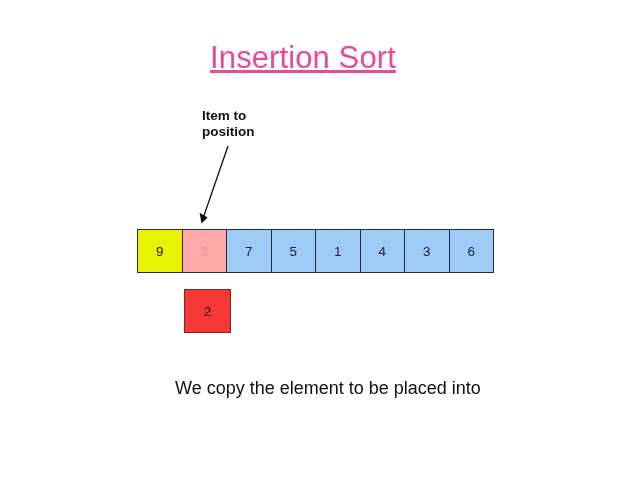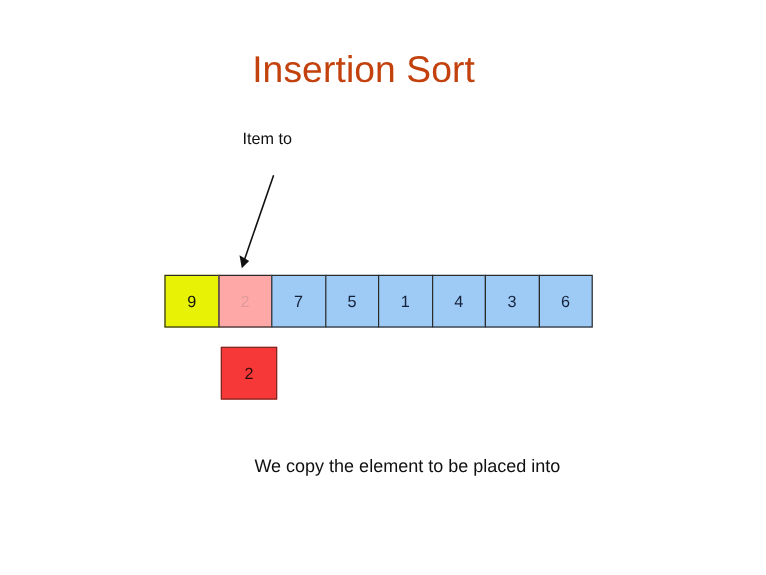"Insertion Sort" #slide-title { color: #c2410c -> #ec4899; text-decoration: none -> underline }
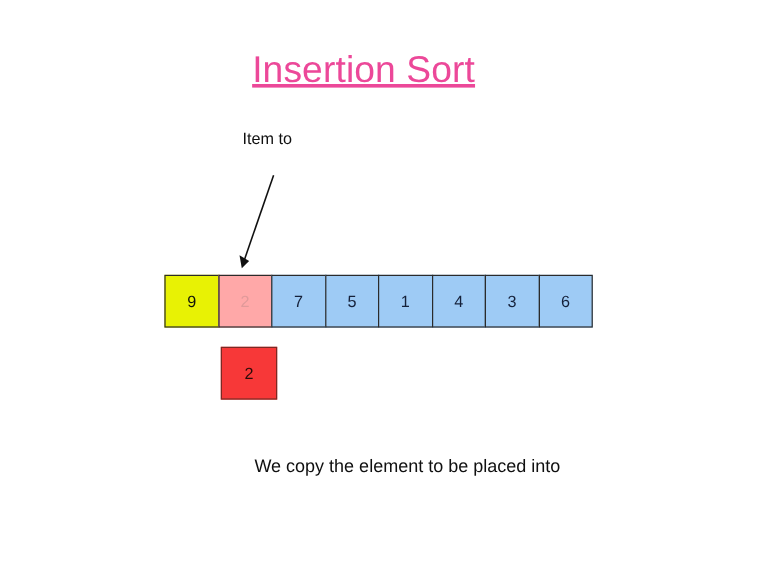"Item to" #callout-label .line { font-weight: none -> bold }
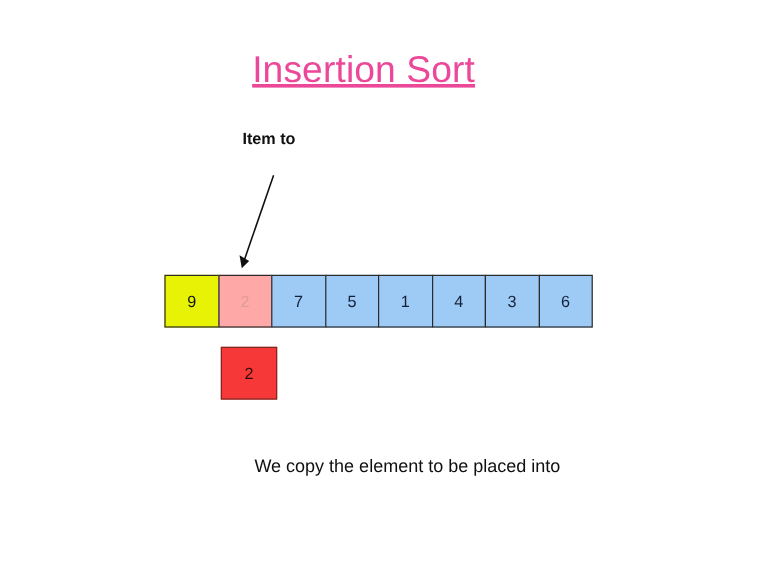"position" span.line { html: none -> <span>position</span> }
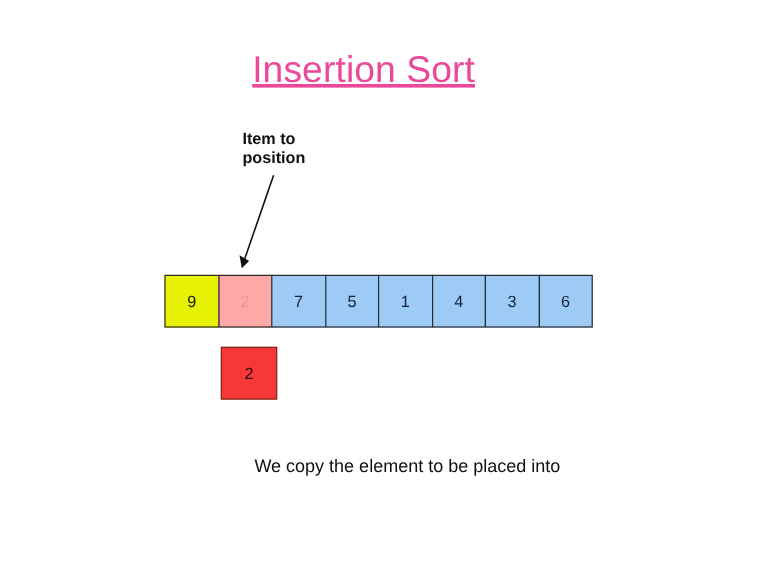"We copy the element to" #caption { font-size: 15px -> 18px; margin-left: 37px -> none }
